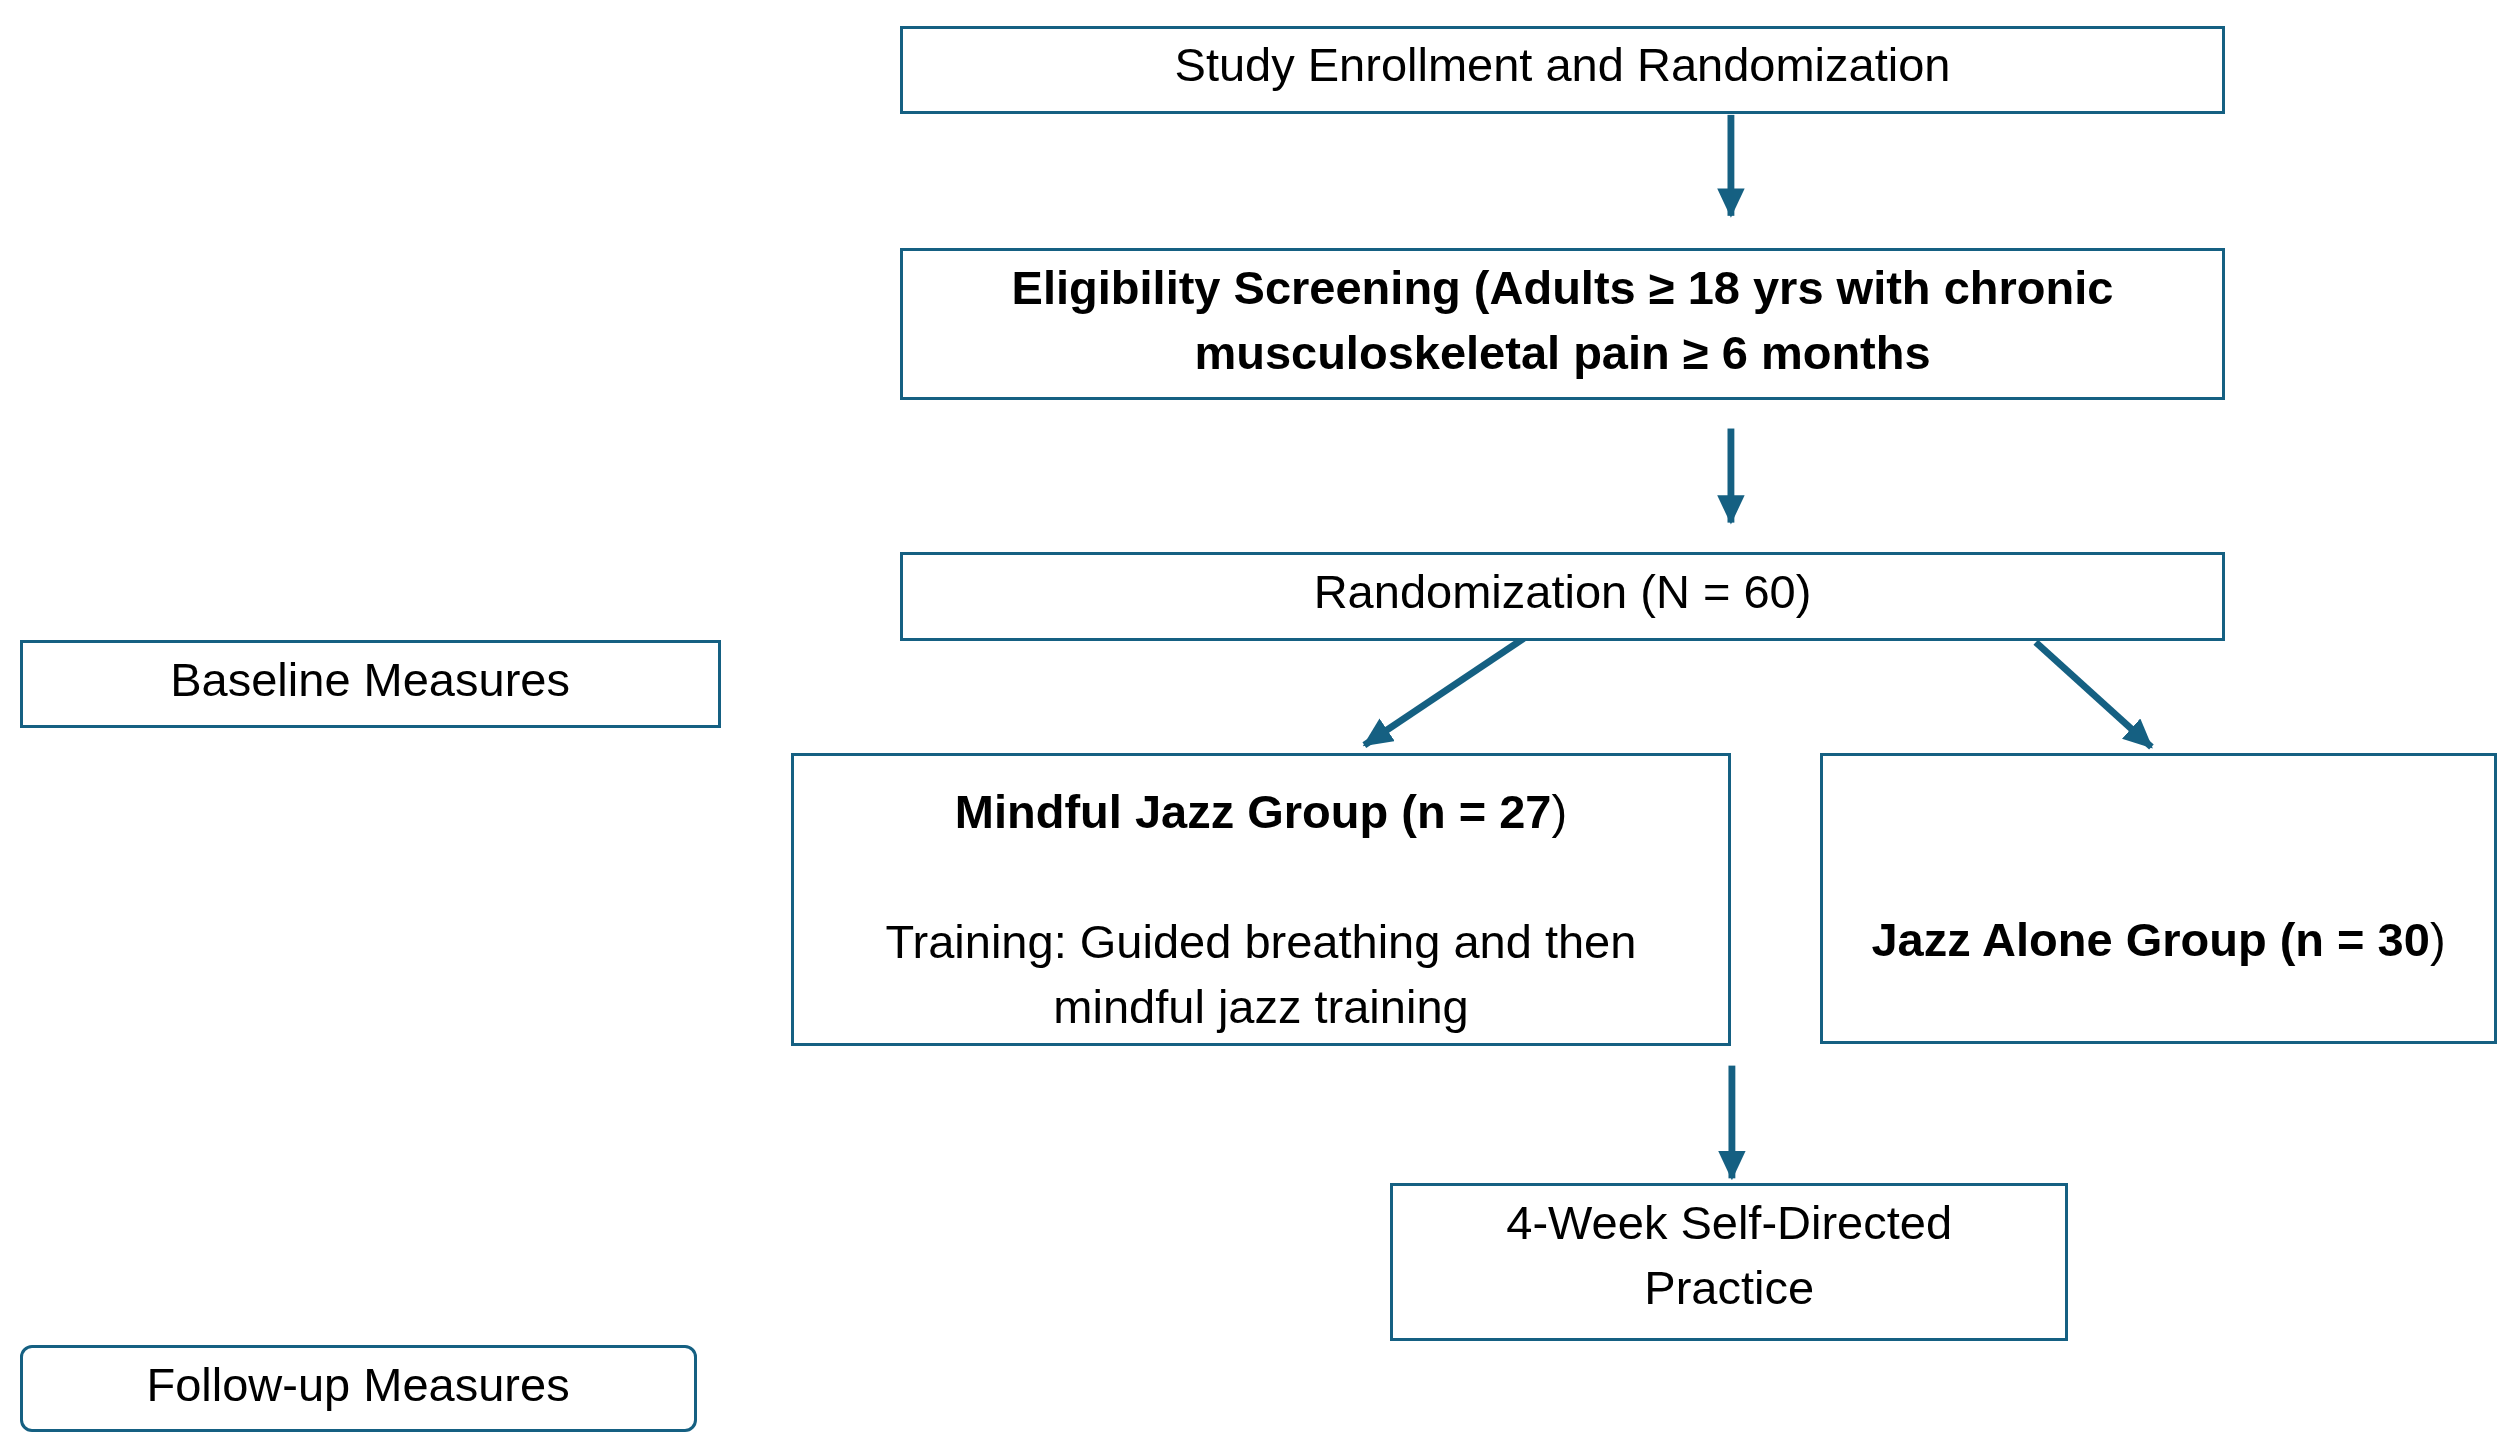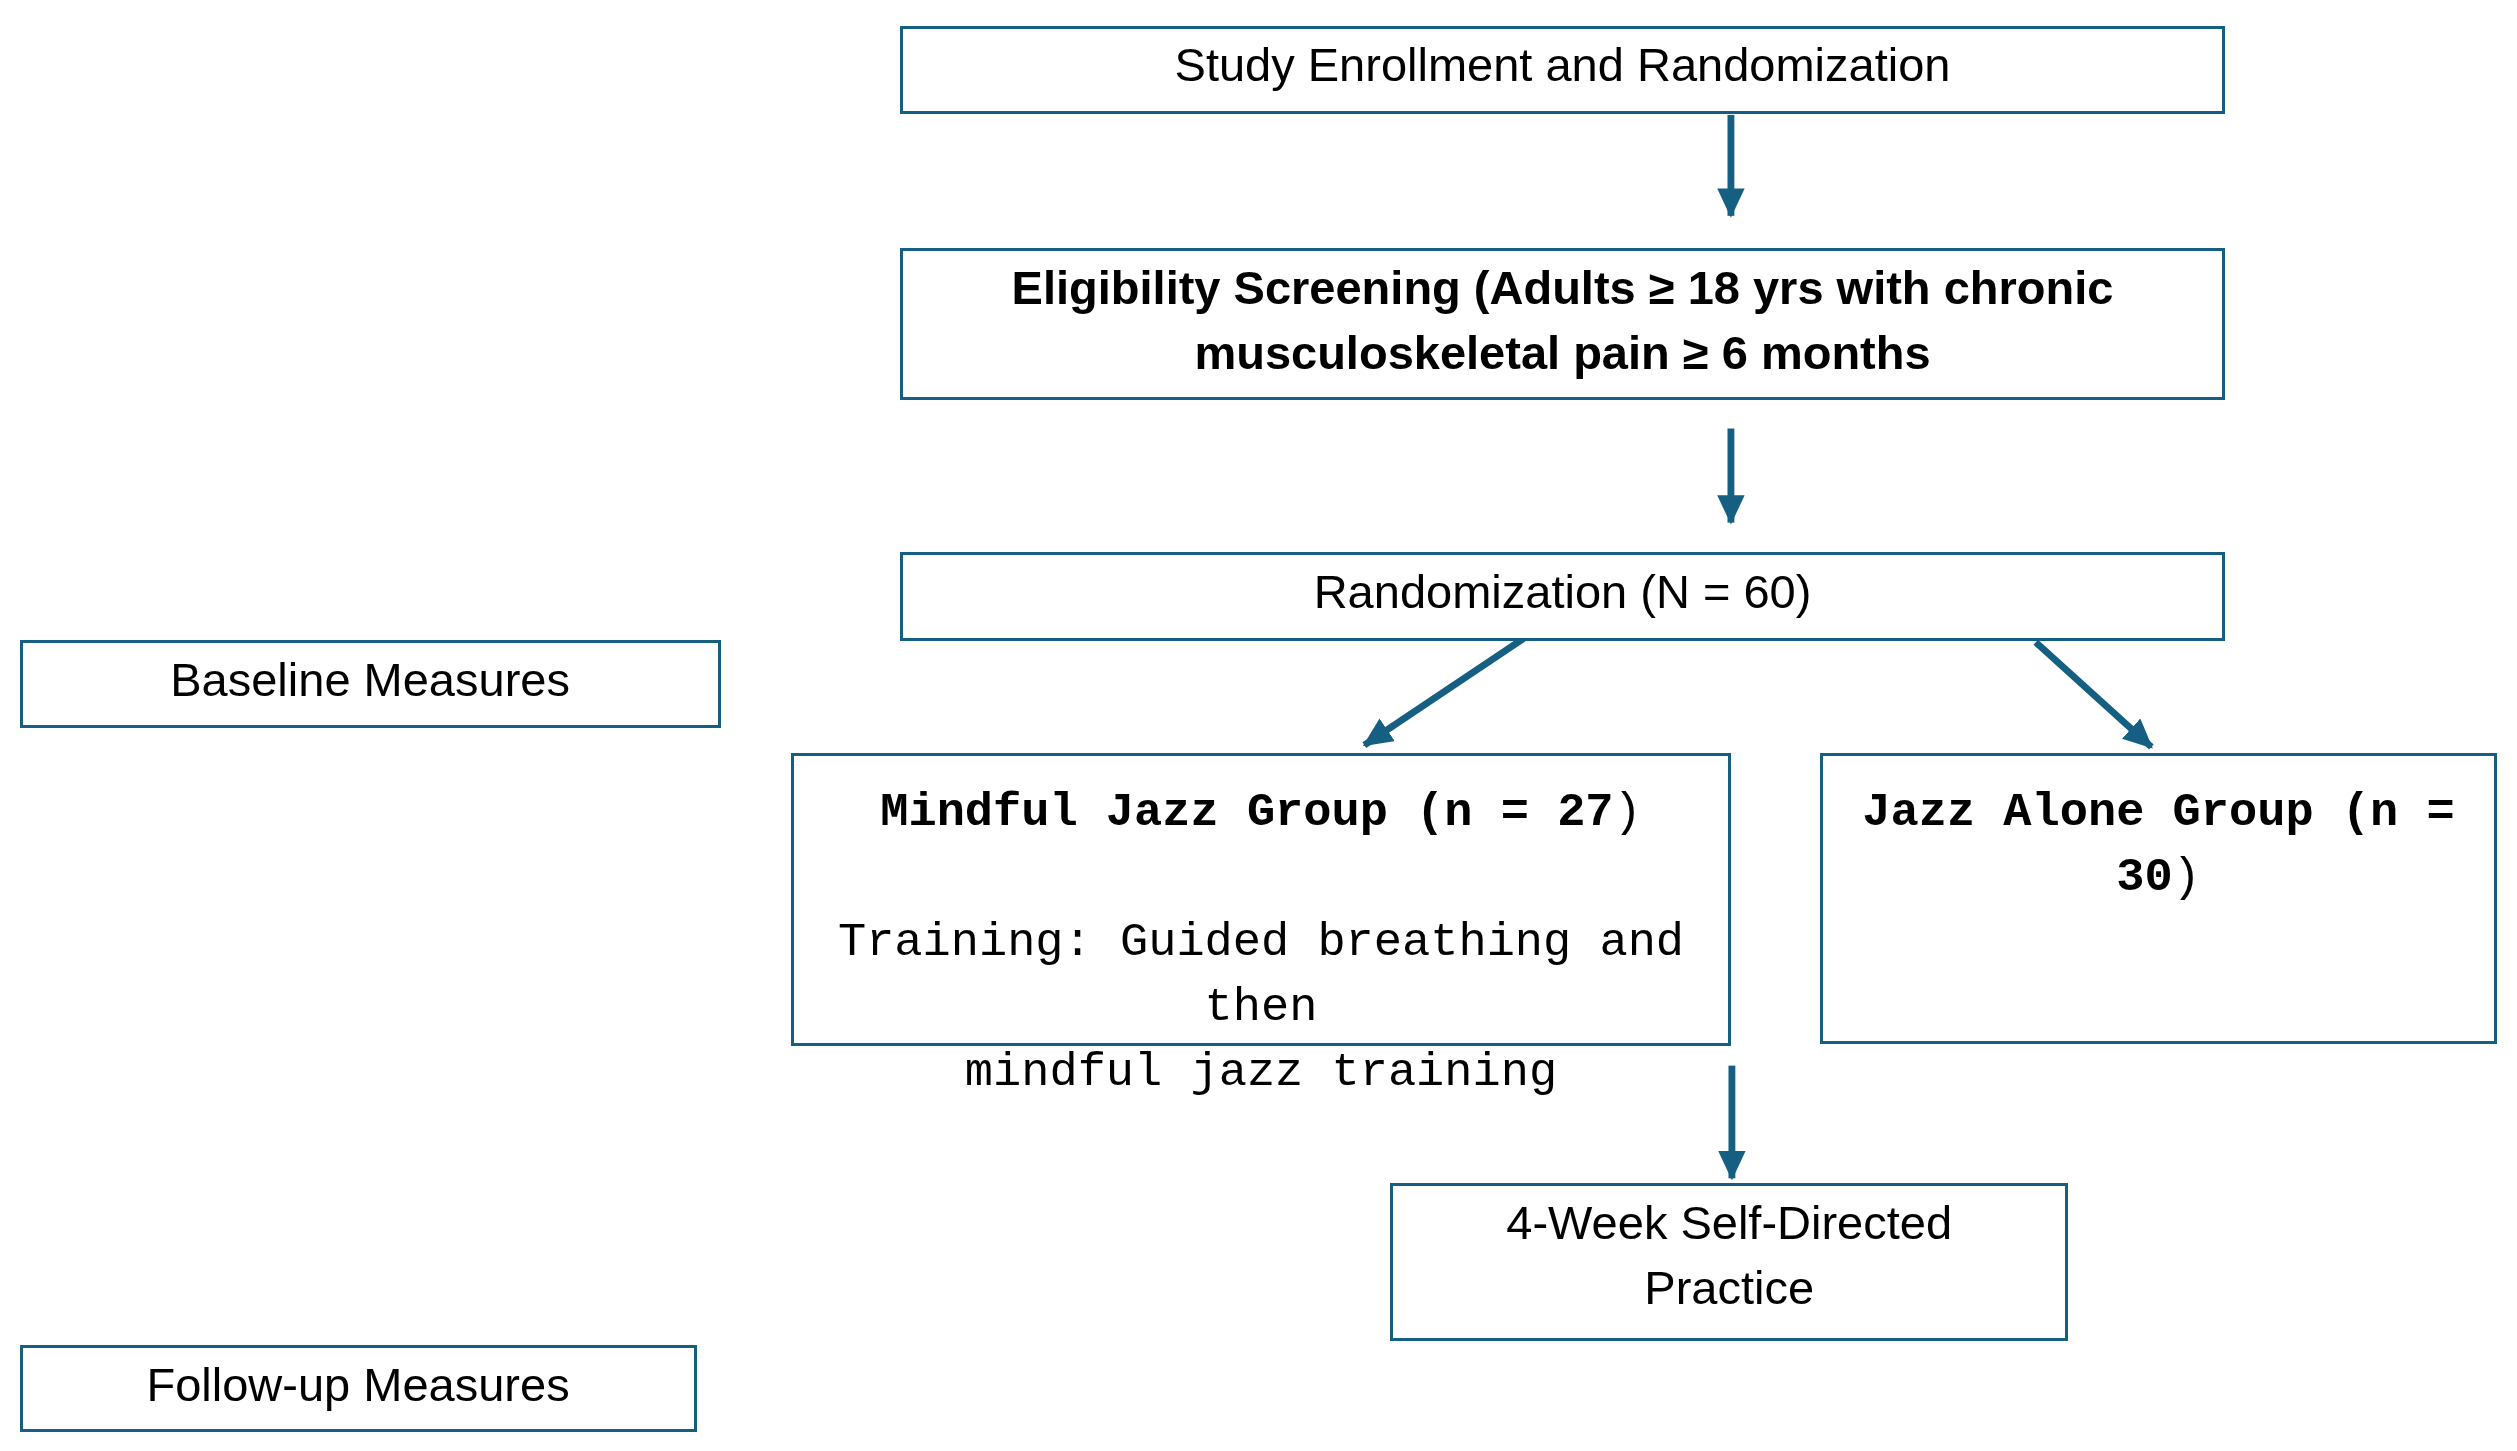"Mindful Jazz Group (n =" .group-box { font-family: Liberation Mono, monospace -> none; justify-content: space-between -> flex-end; padding-top: 24px -> 17px }
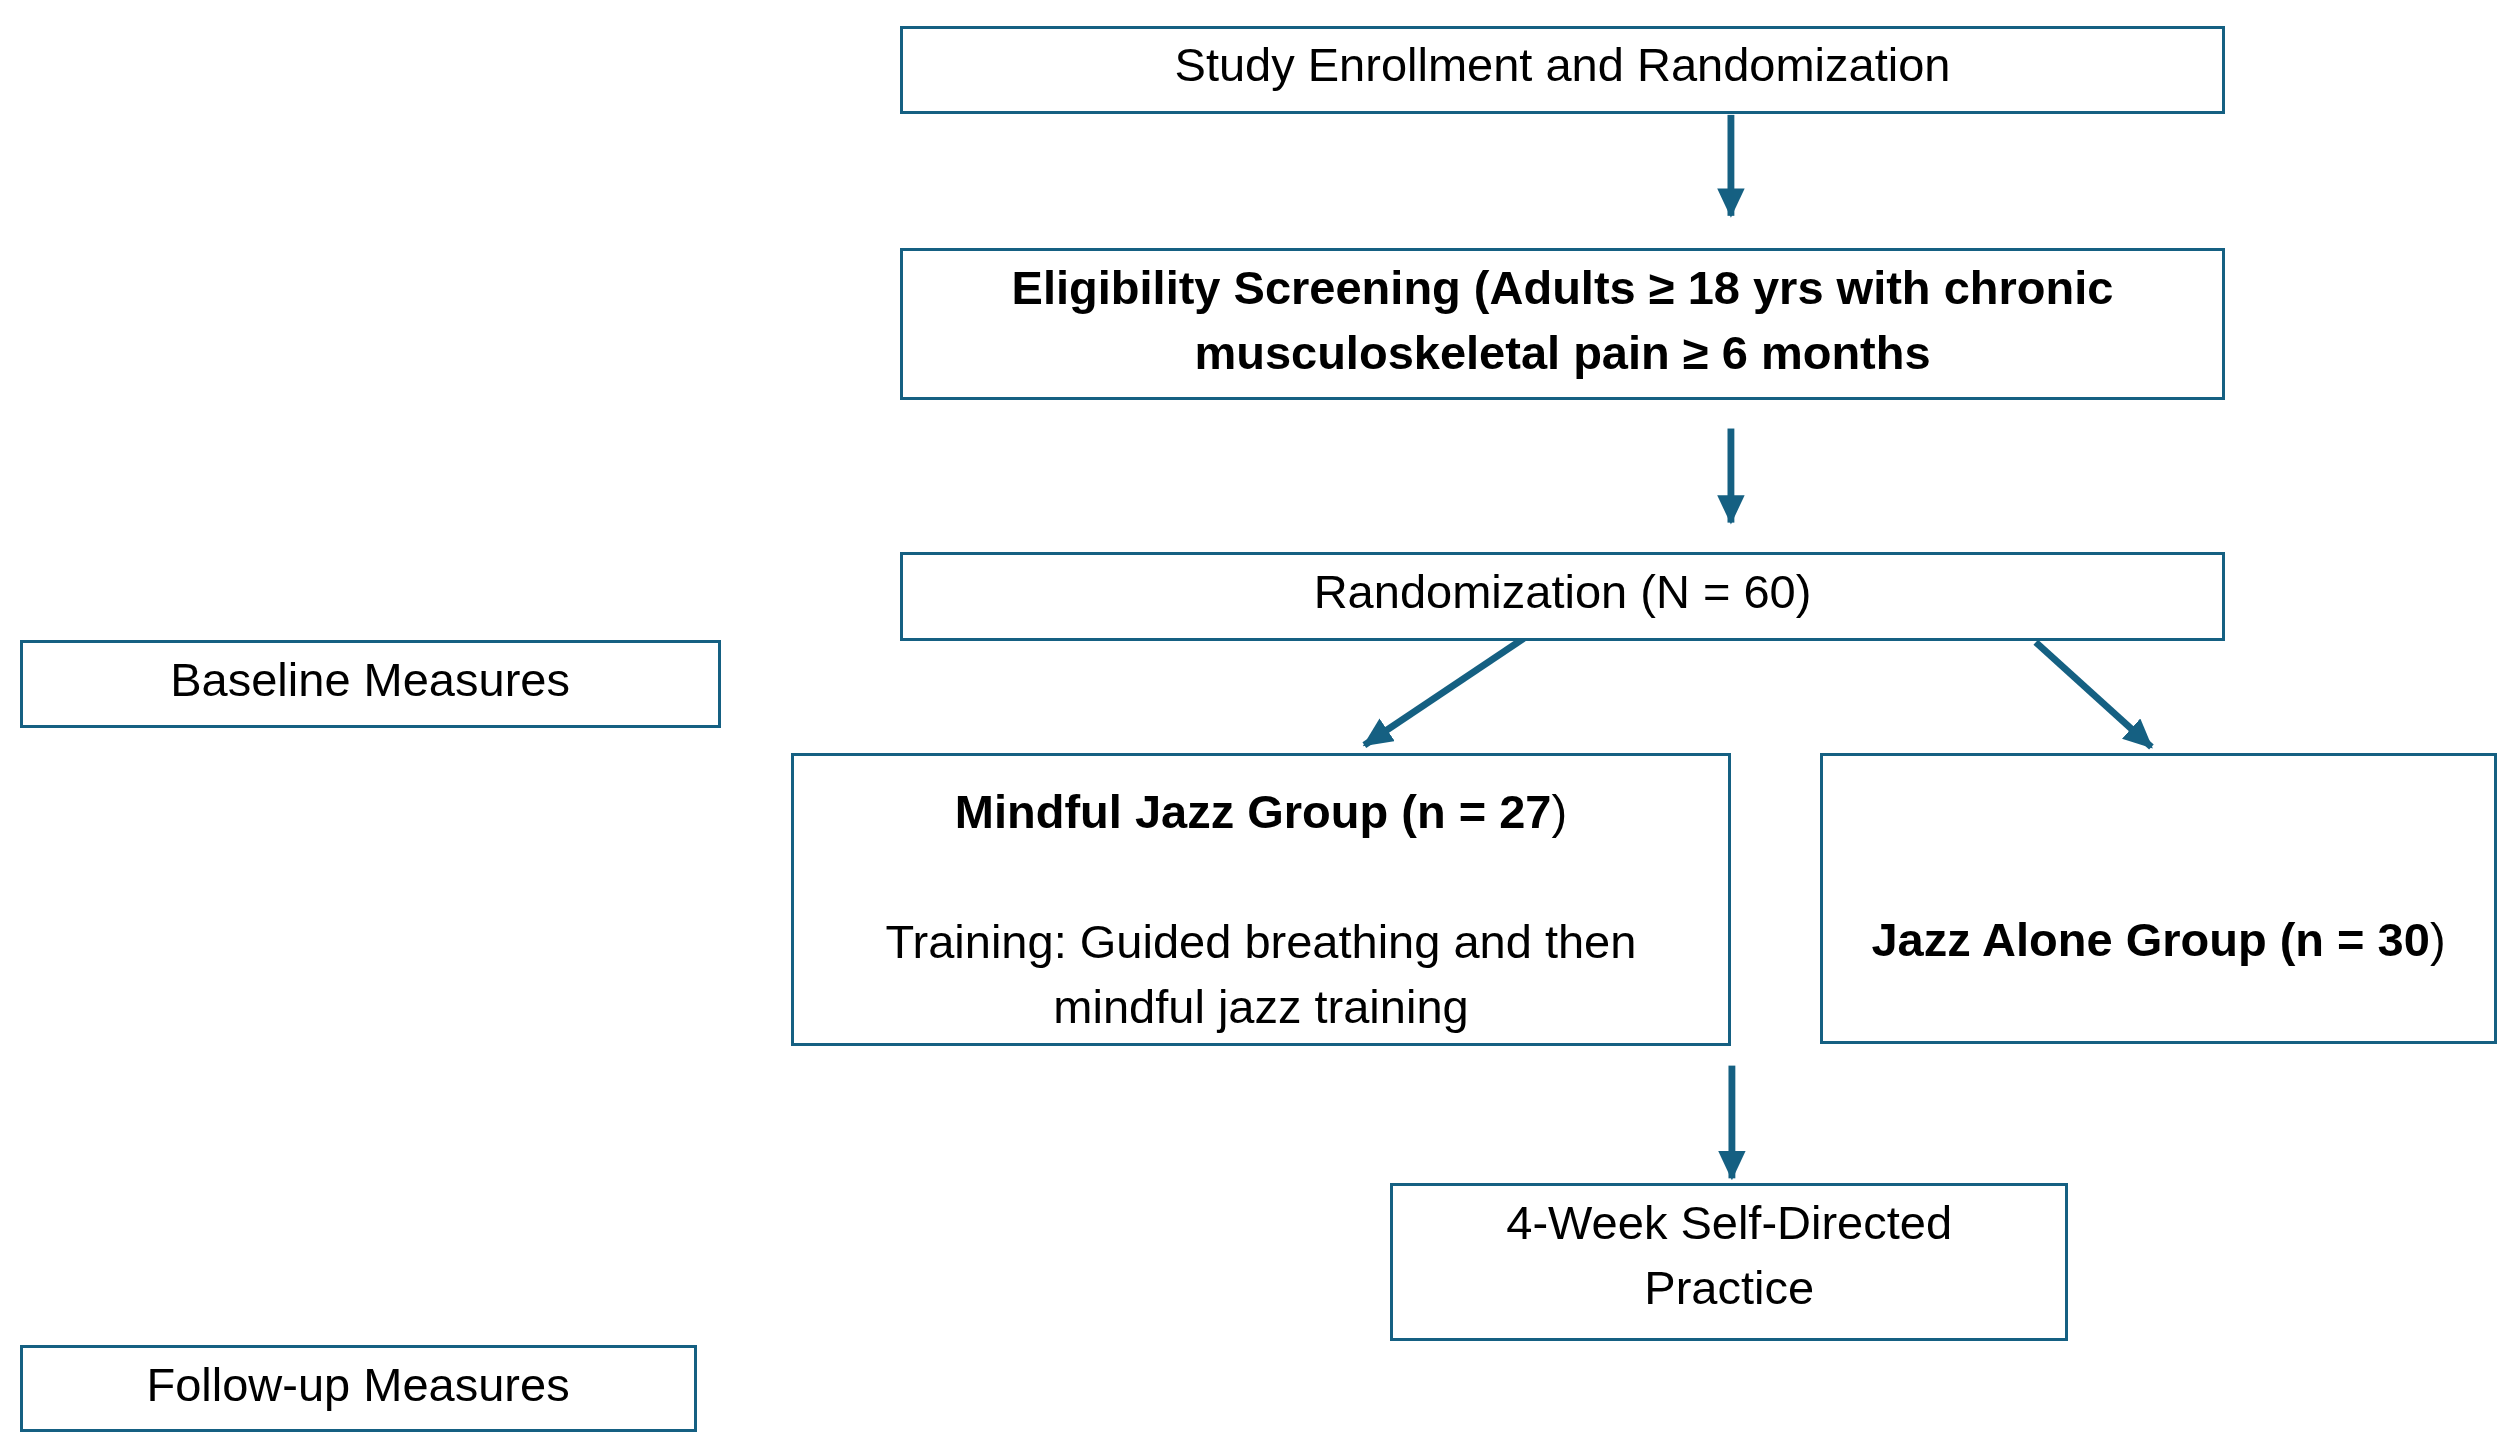"Follow-up Measures" div.box { border-radius: none -> 12px }
